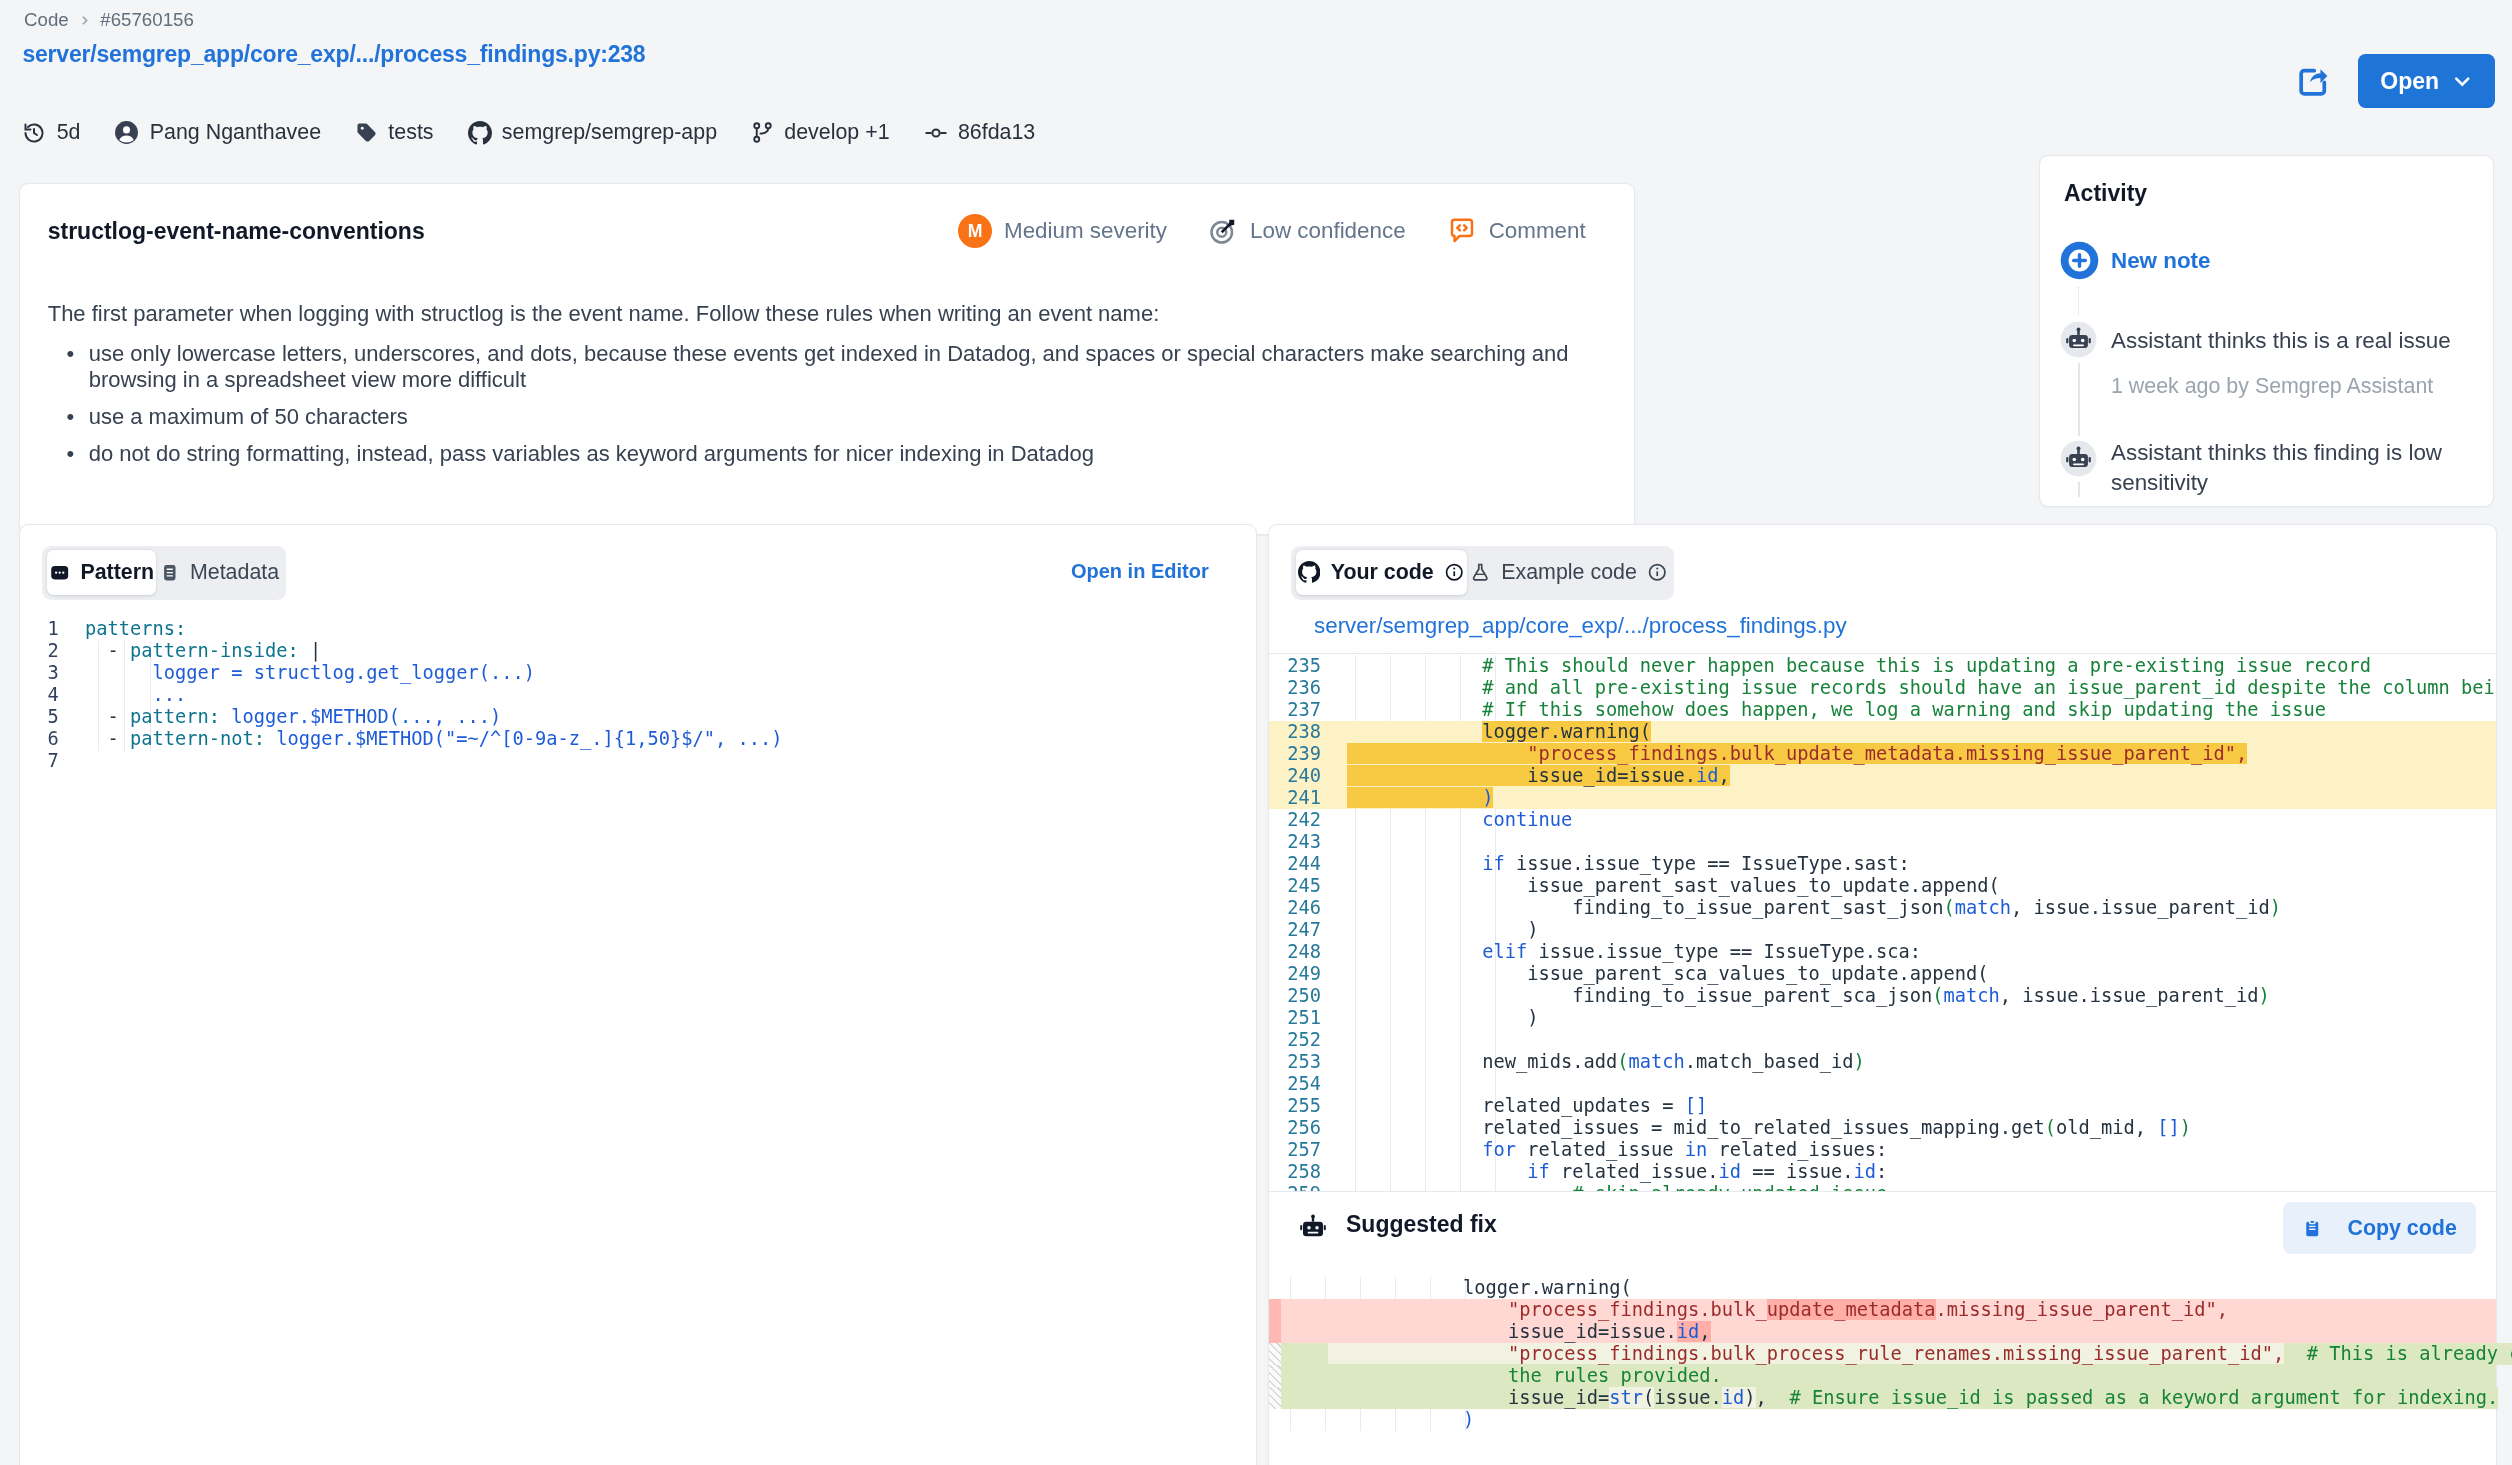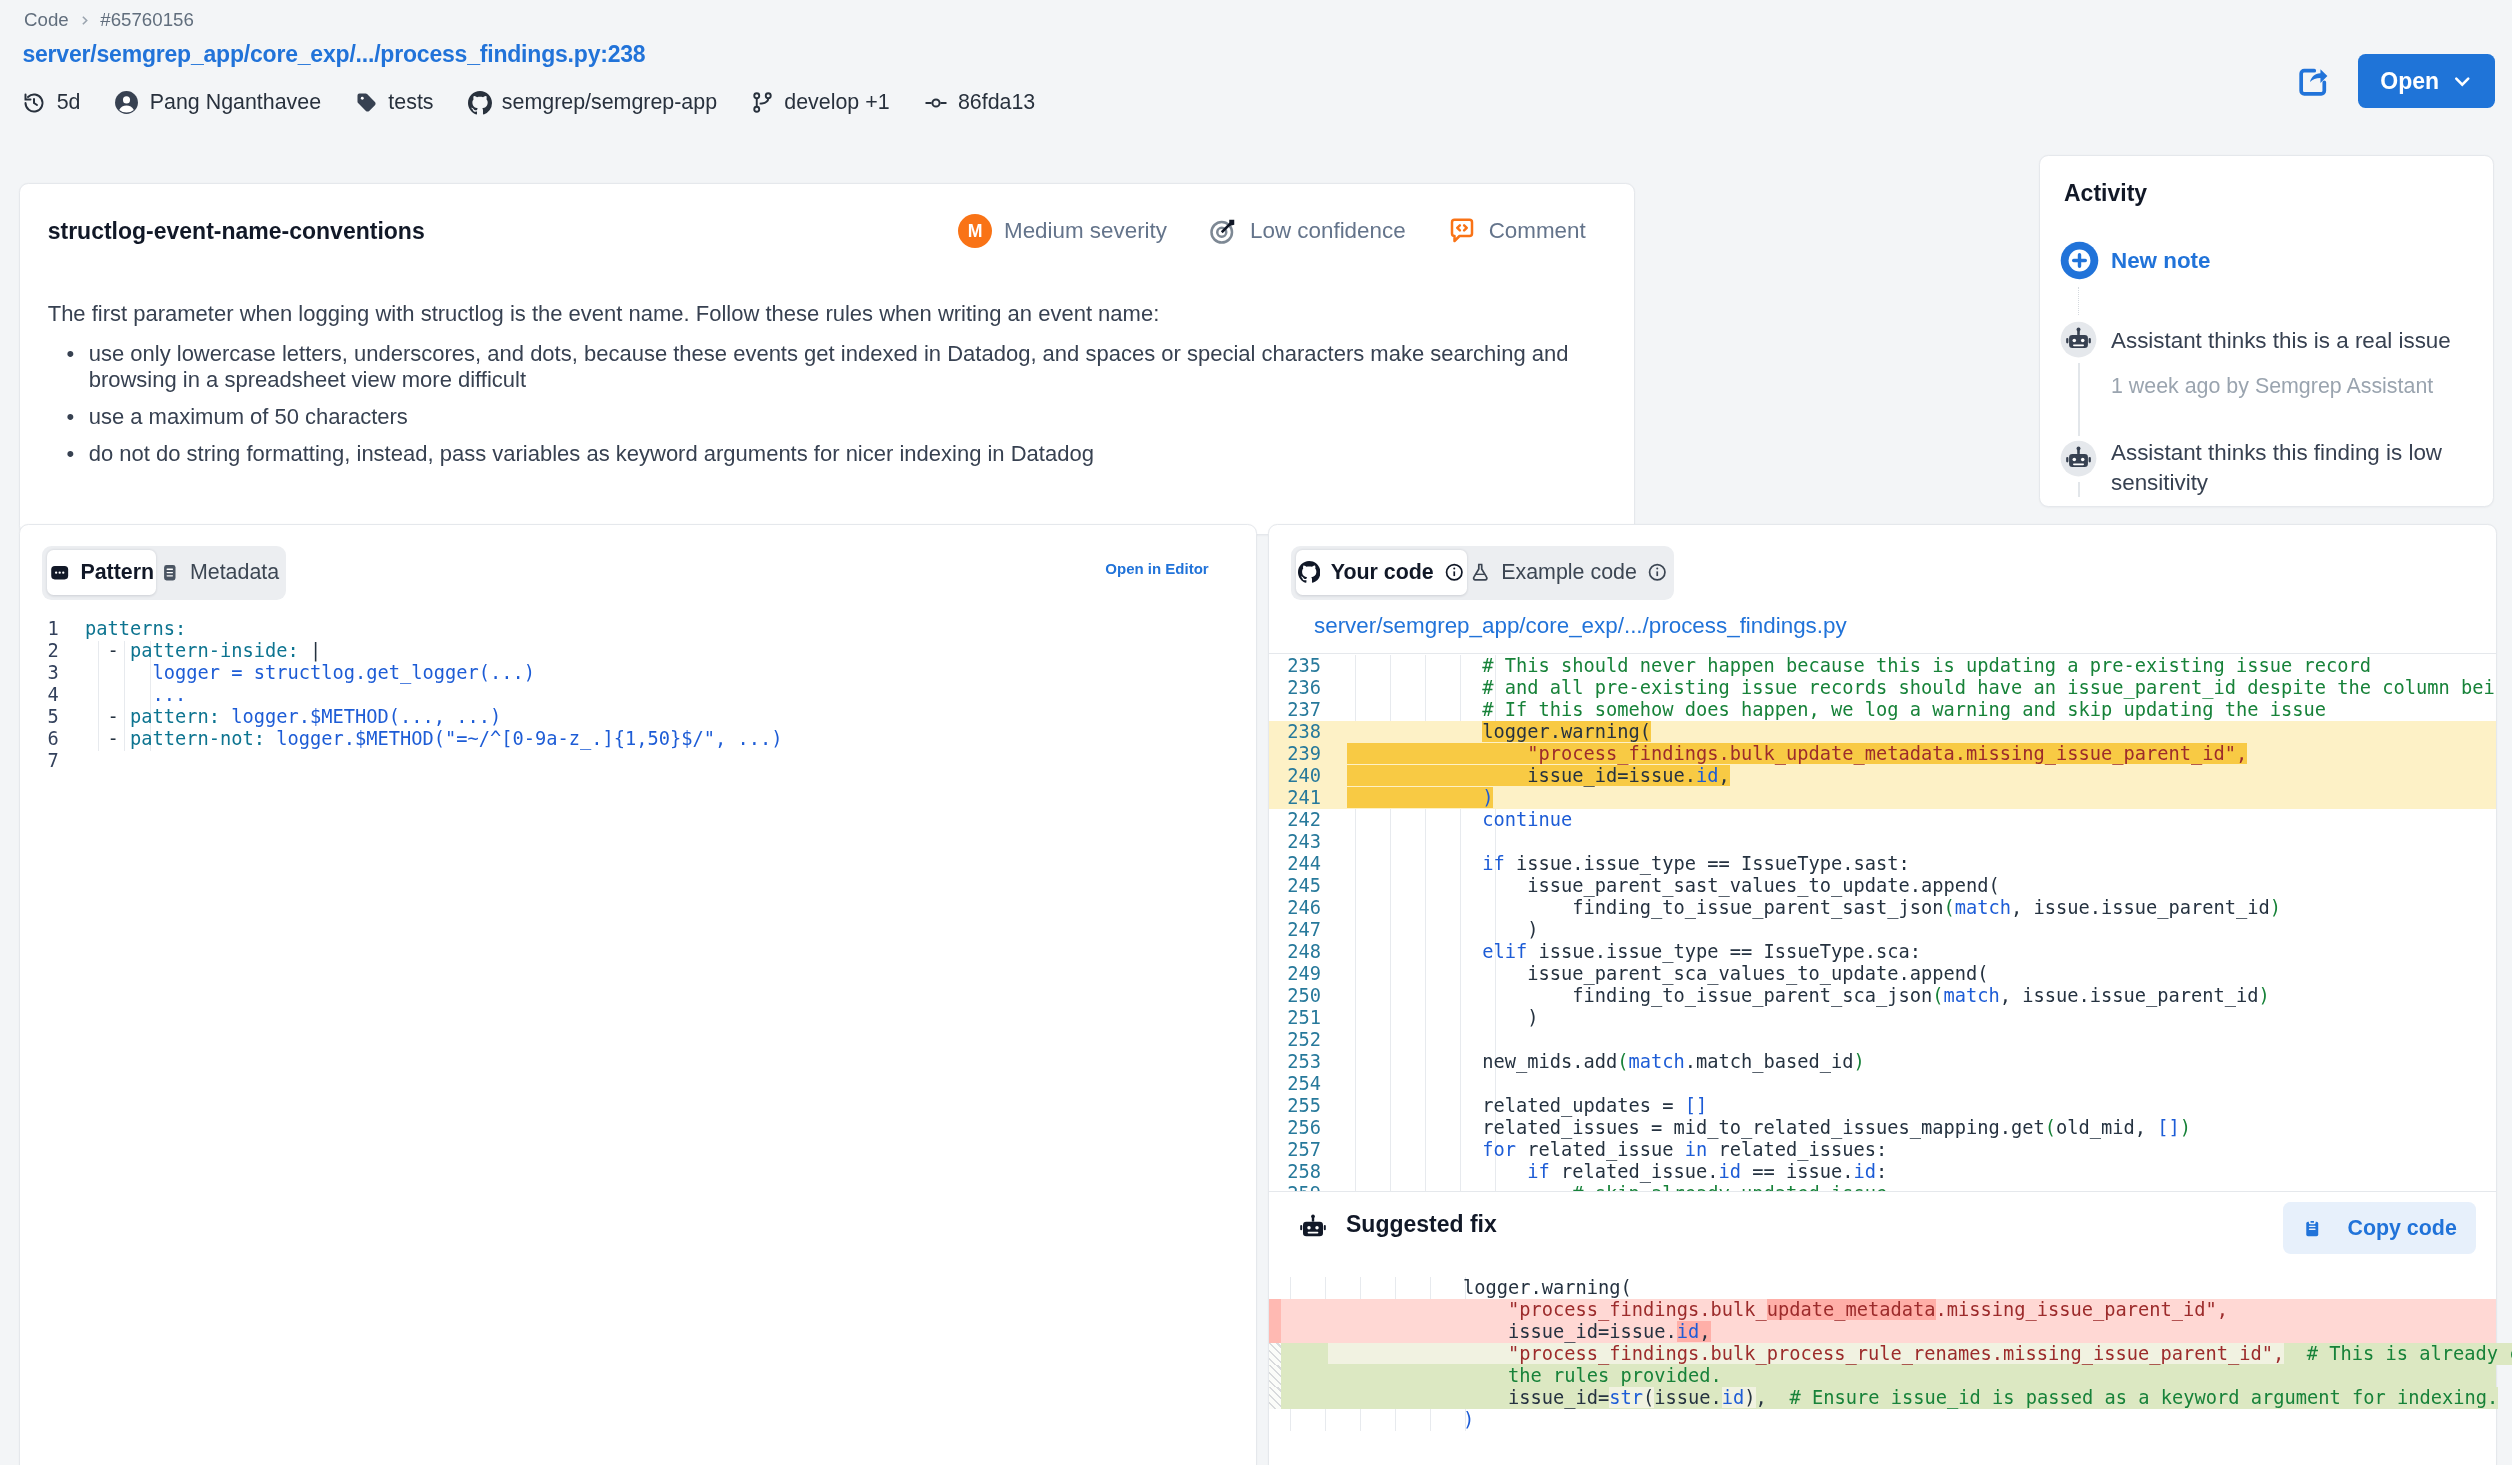"5d" .meta-item { margin-top: none -> 30px }
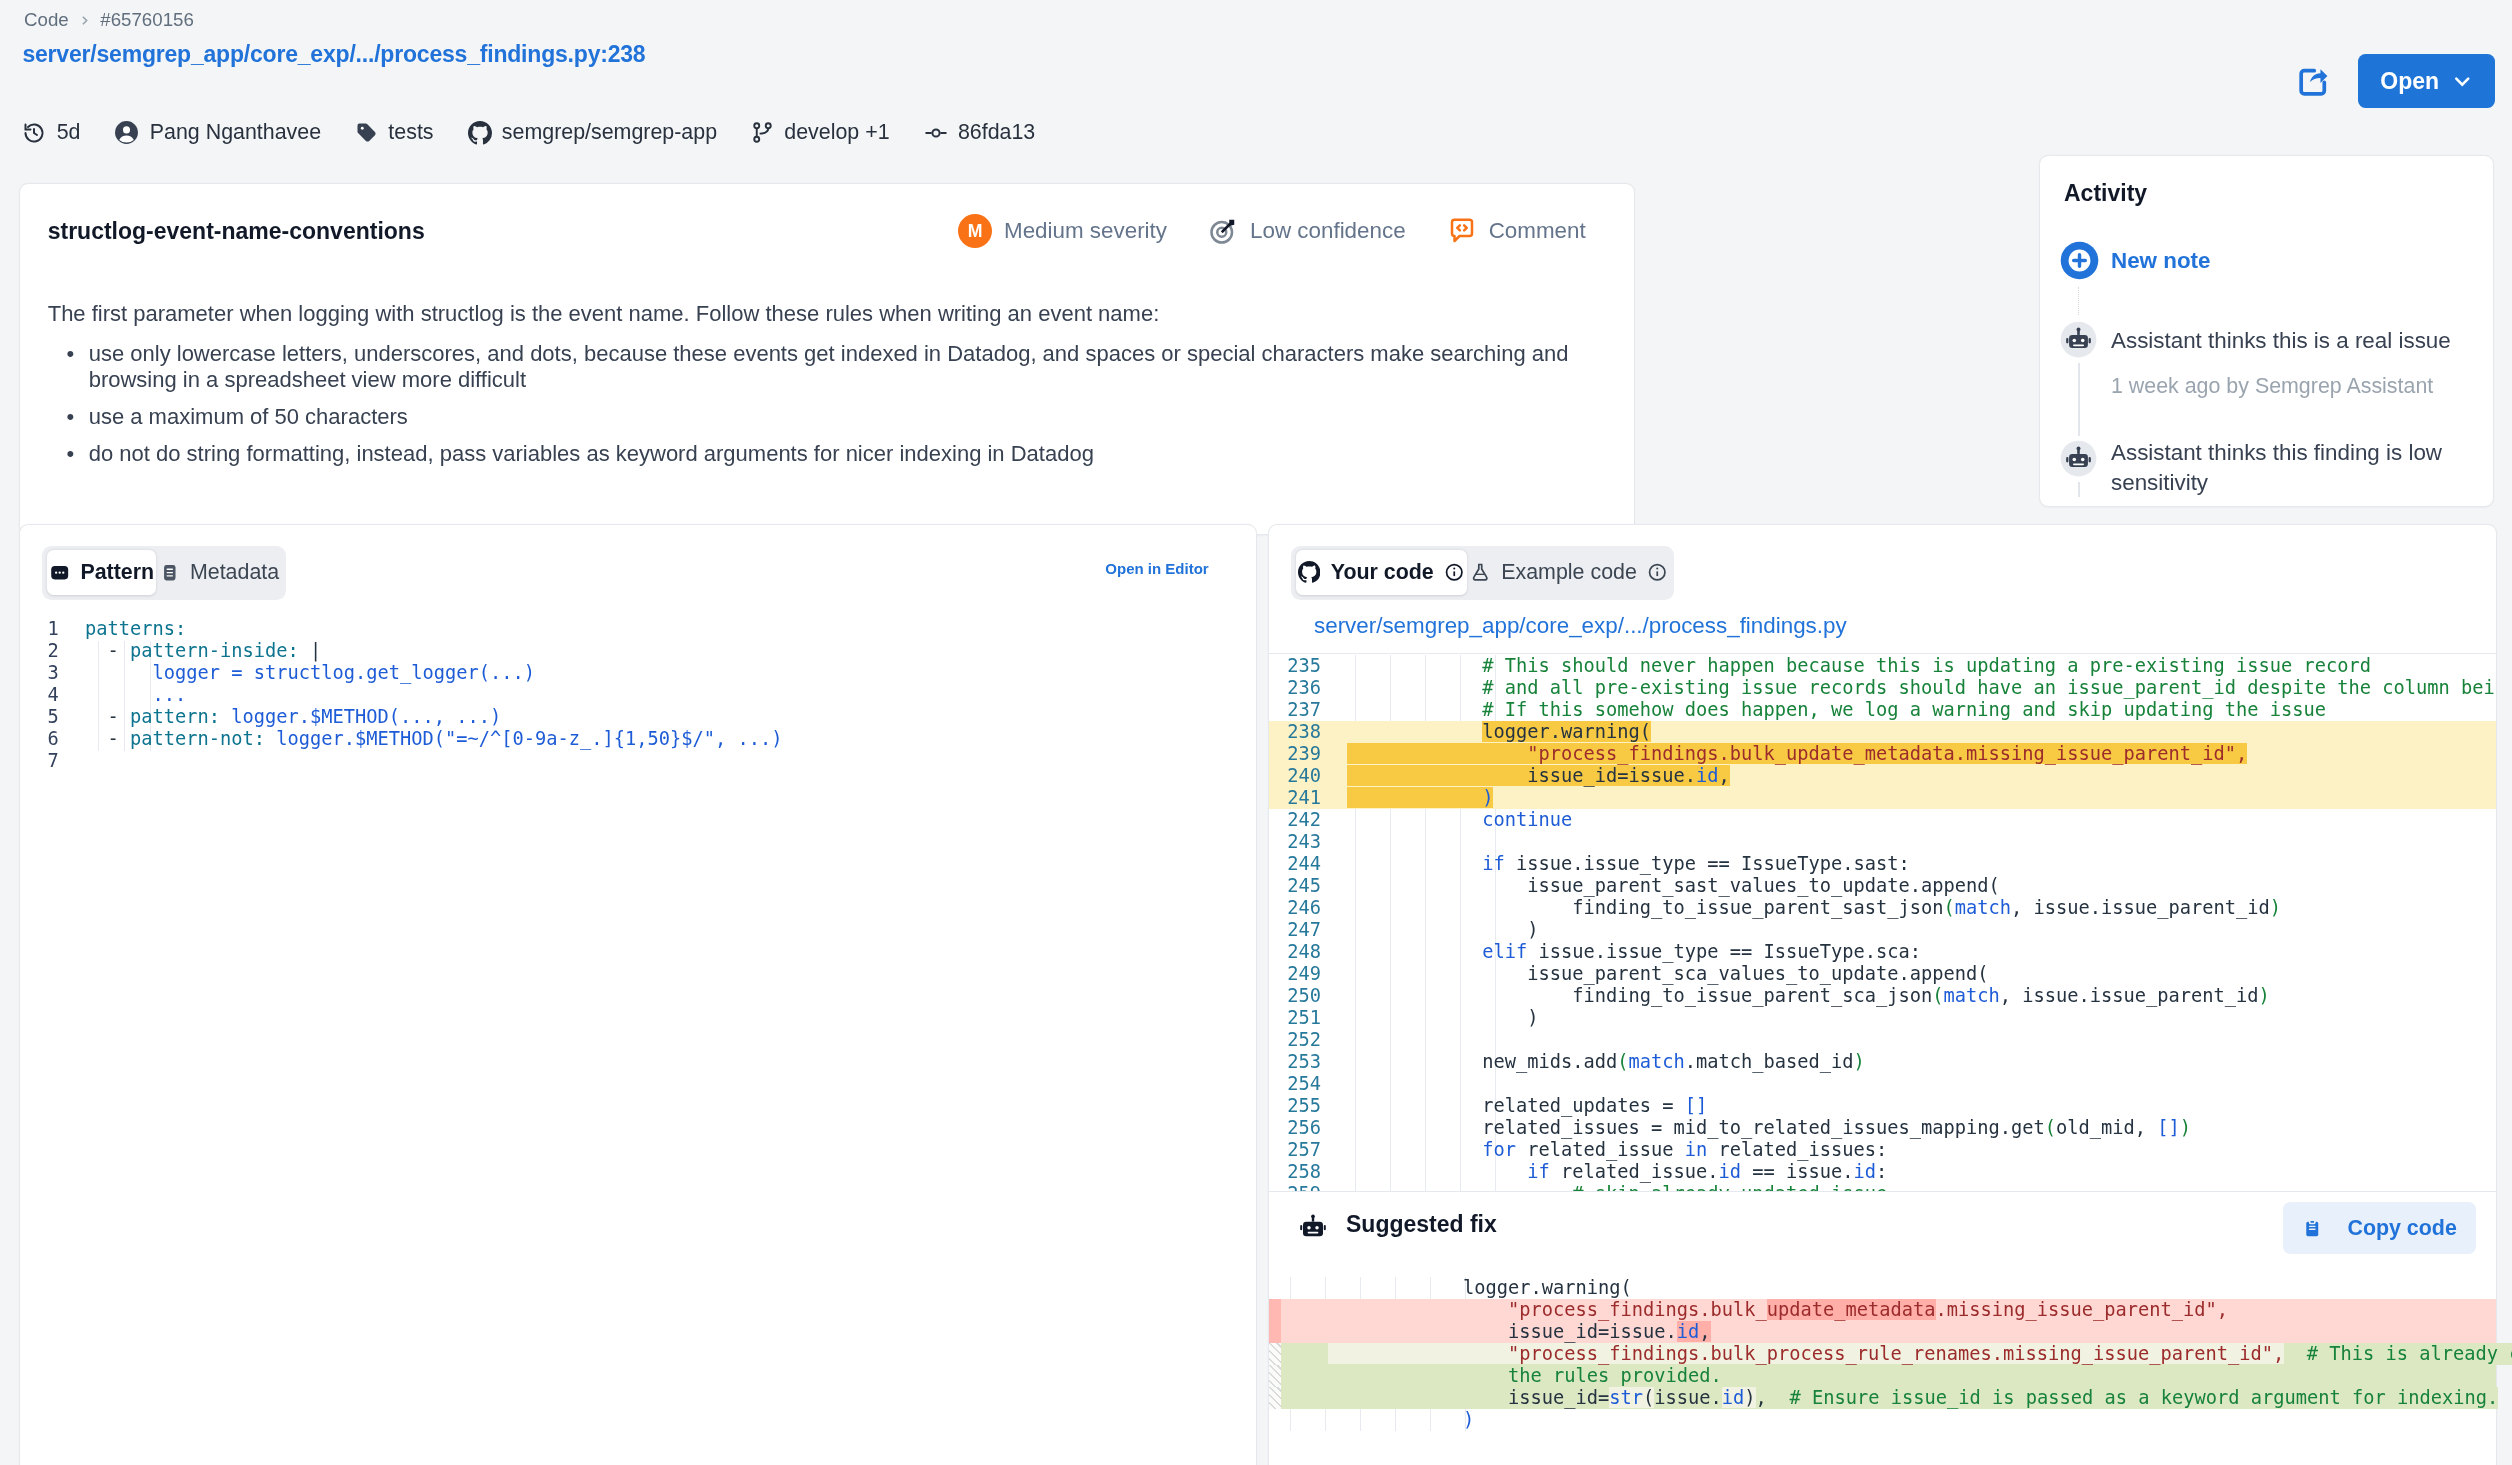"Open in Editor" .open-editor { font-size: 15px -> 20px }
